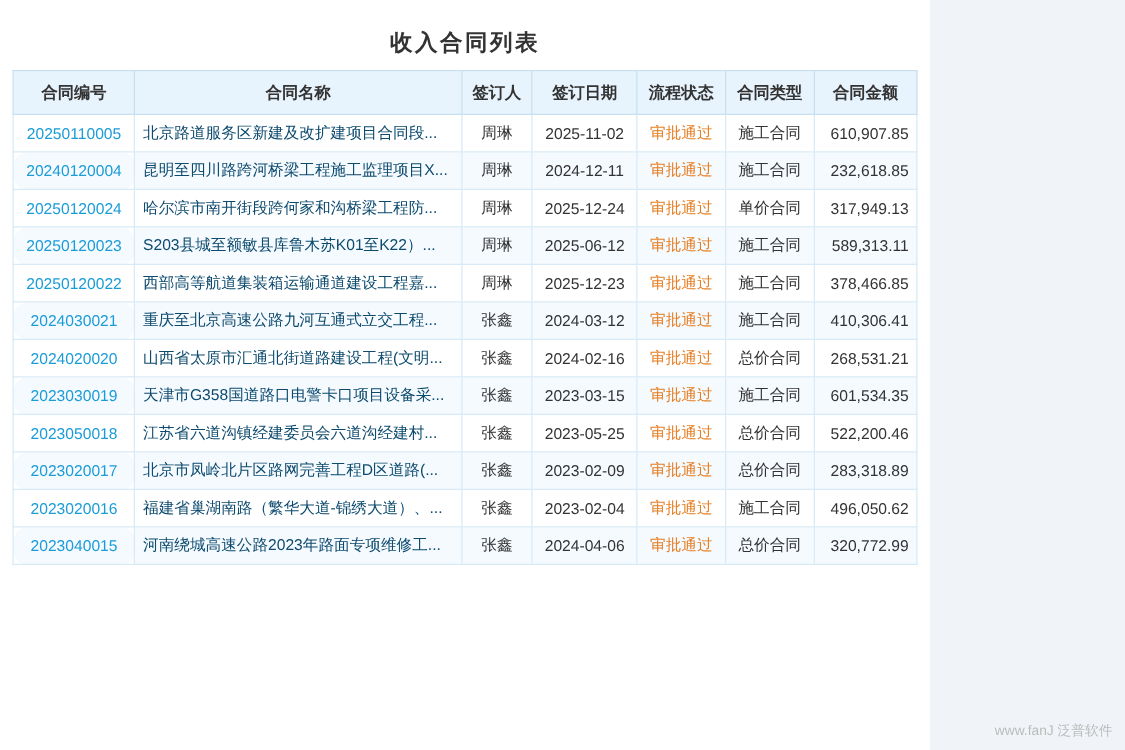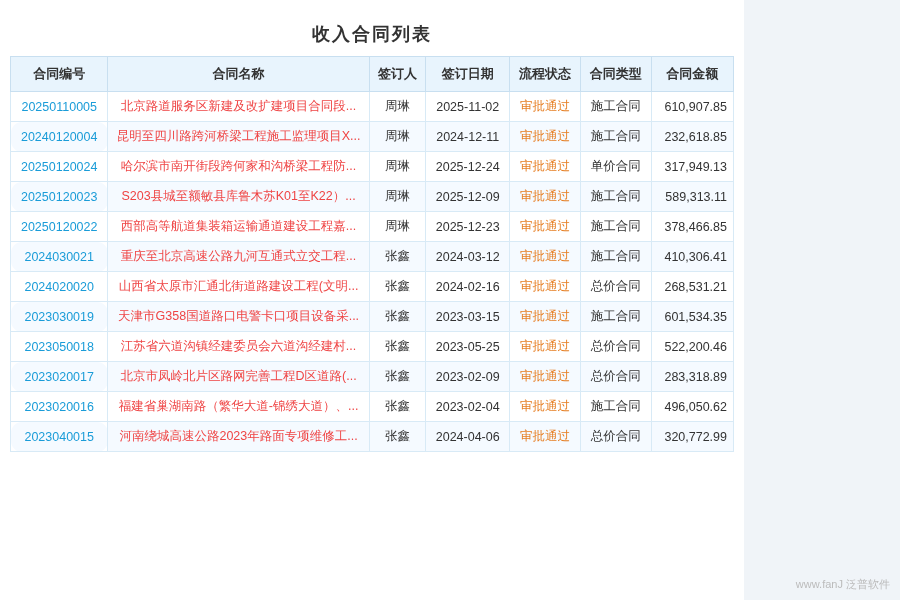"北京路道服务区新建及改扩建项目合同段..." tbody td.contract-name { color: #ef4444 -> #0c4a6e; text-align: center -> left }
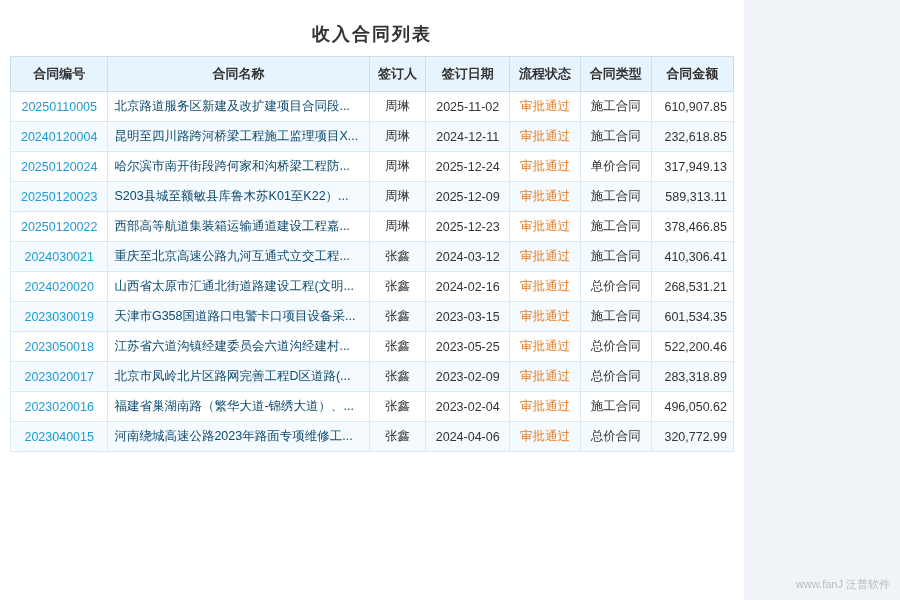"2025-12-09" td { text: 2025-12-09 -> 2025-06-12 }
